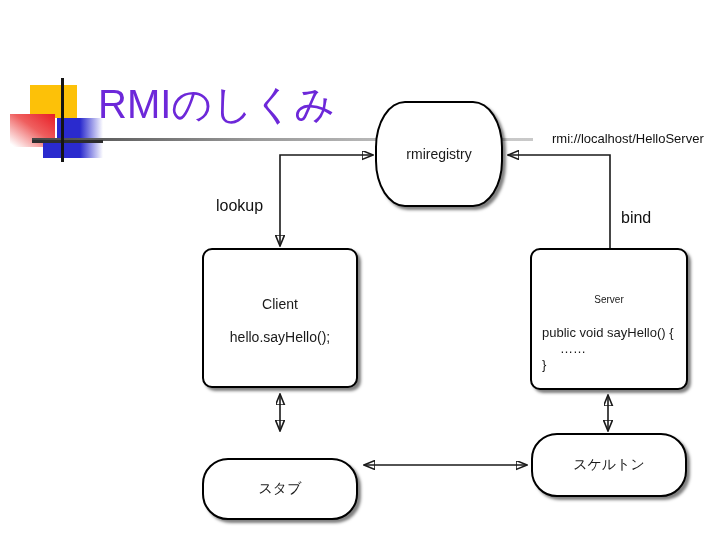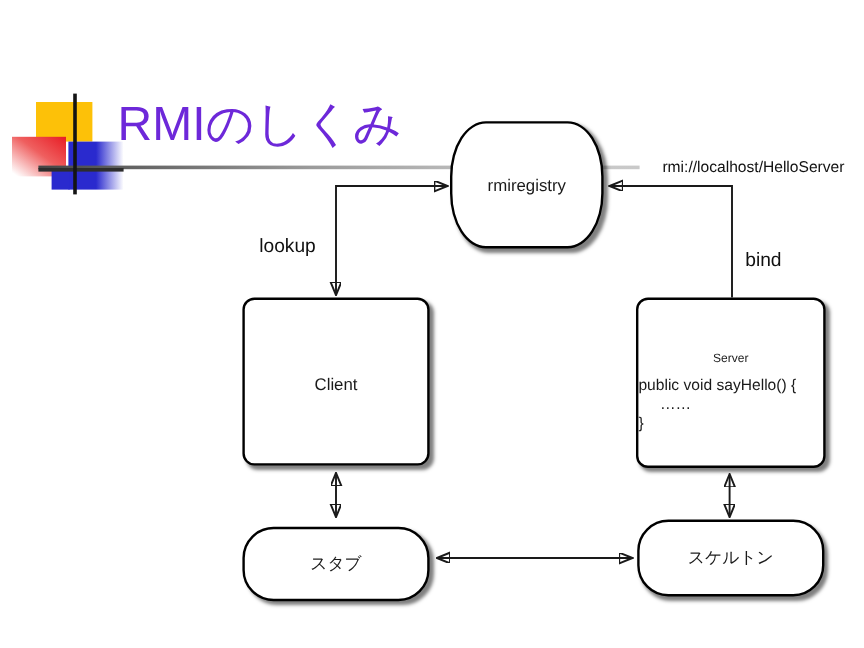"Client" .client { padding-top: 62px -> 46px }
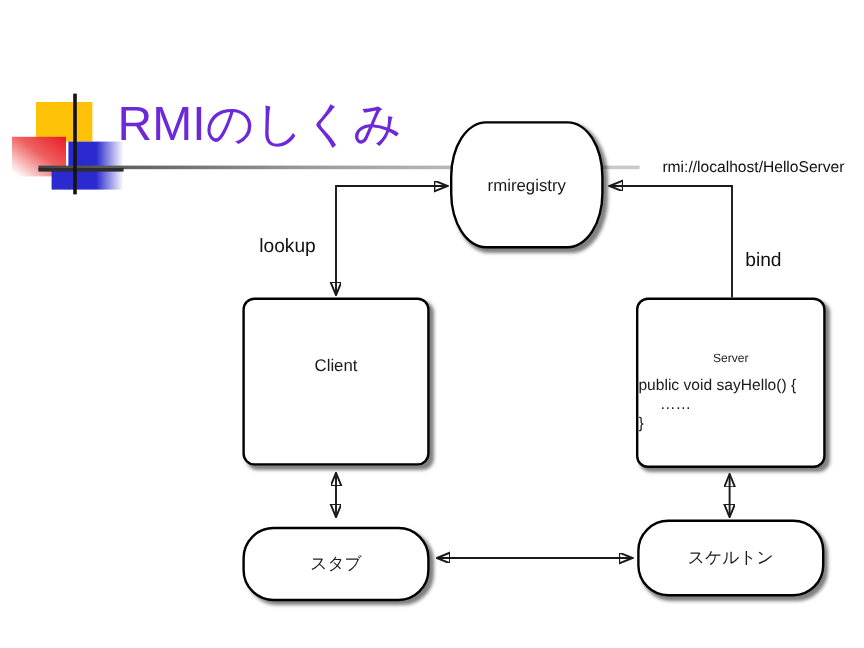"hello.sayHello();" div.code-line { html: none -> <div>hello.sayHello();</div> }
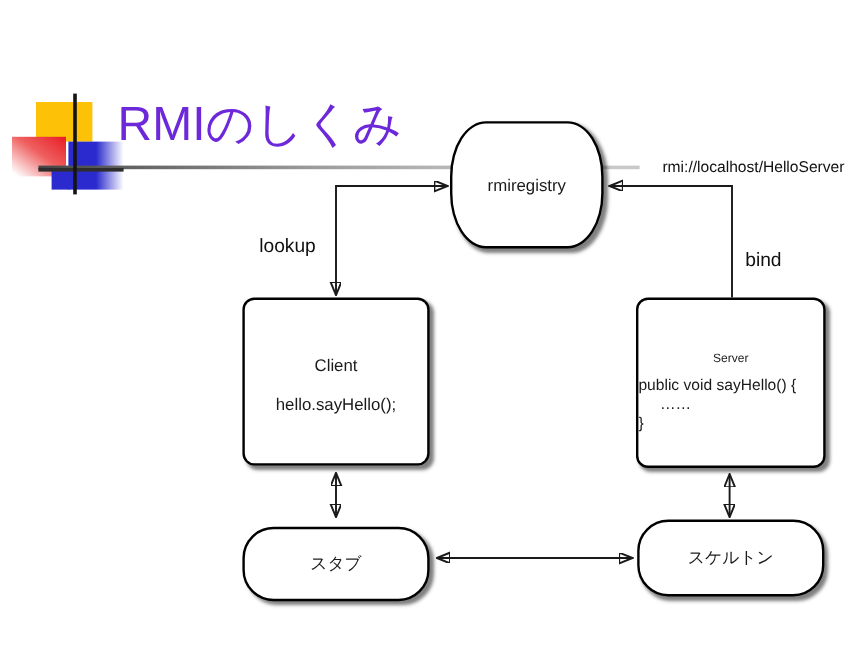"public void sayHello() {" .server .code { margin-top: 8px -> 20px; padding-left: none -> 10px }
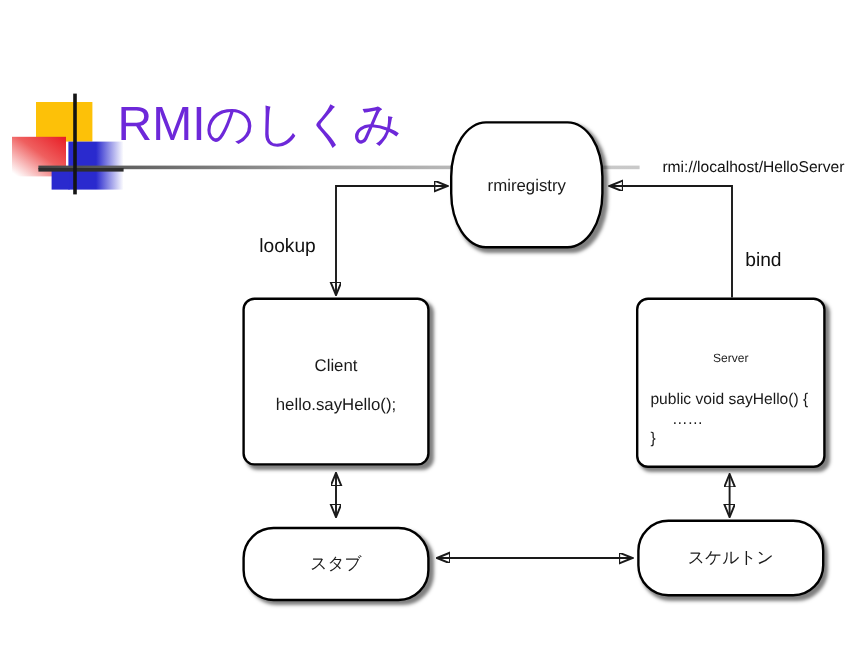"スタブ" .stub { top: 439px -> 458px }
